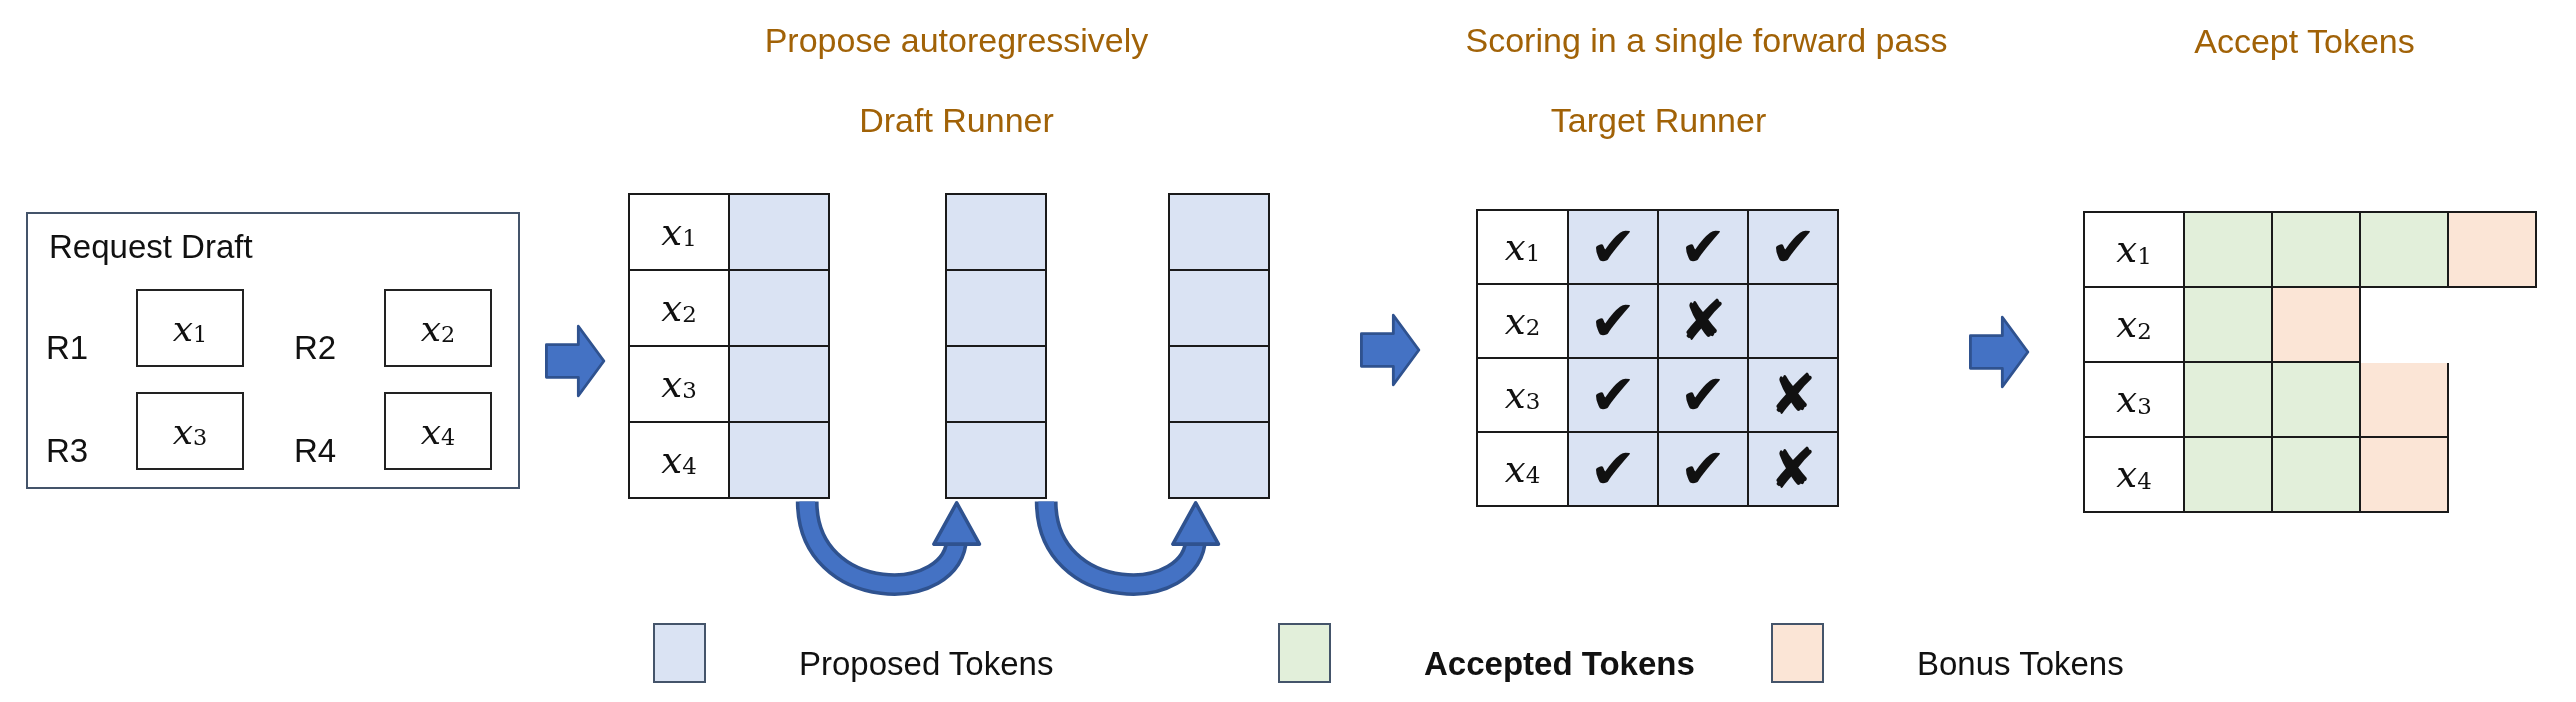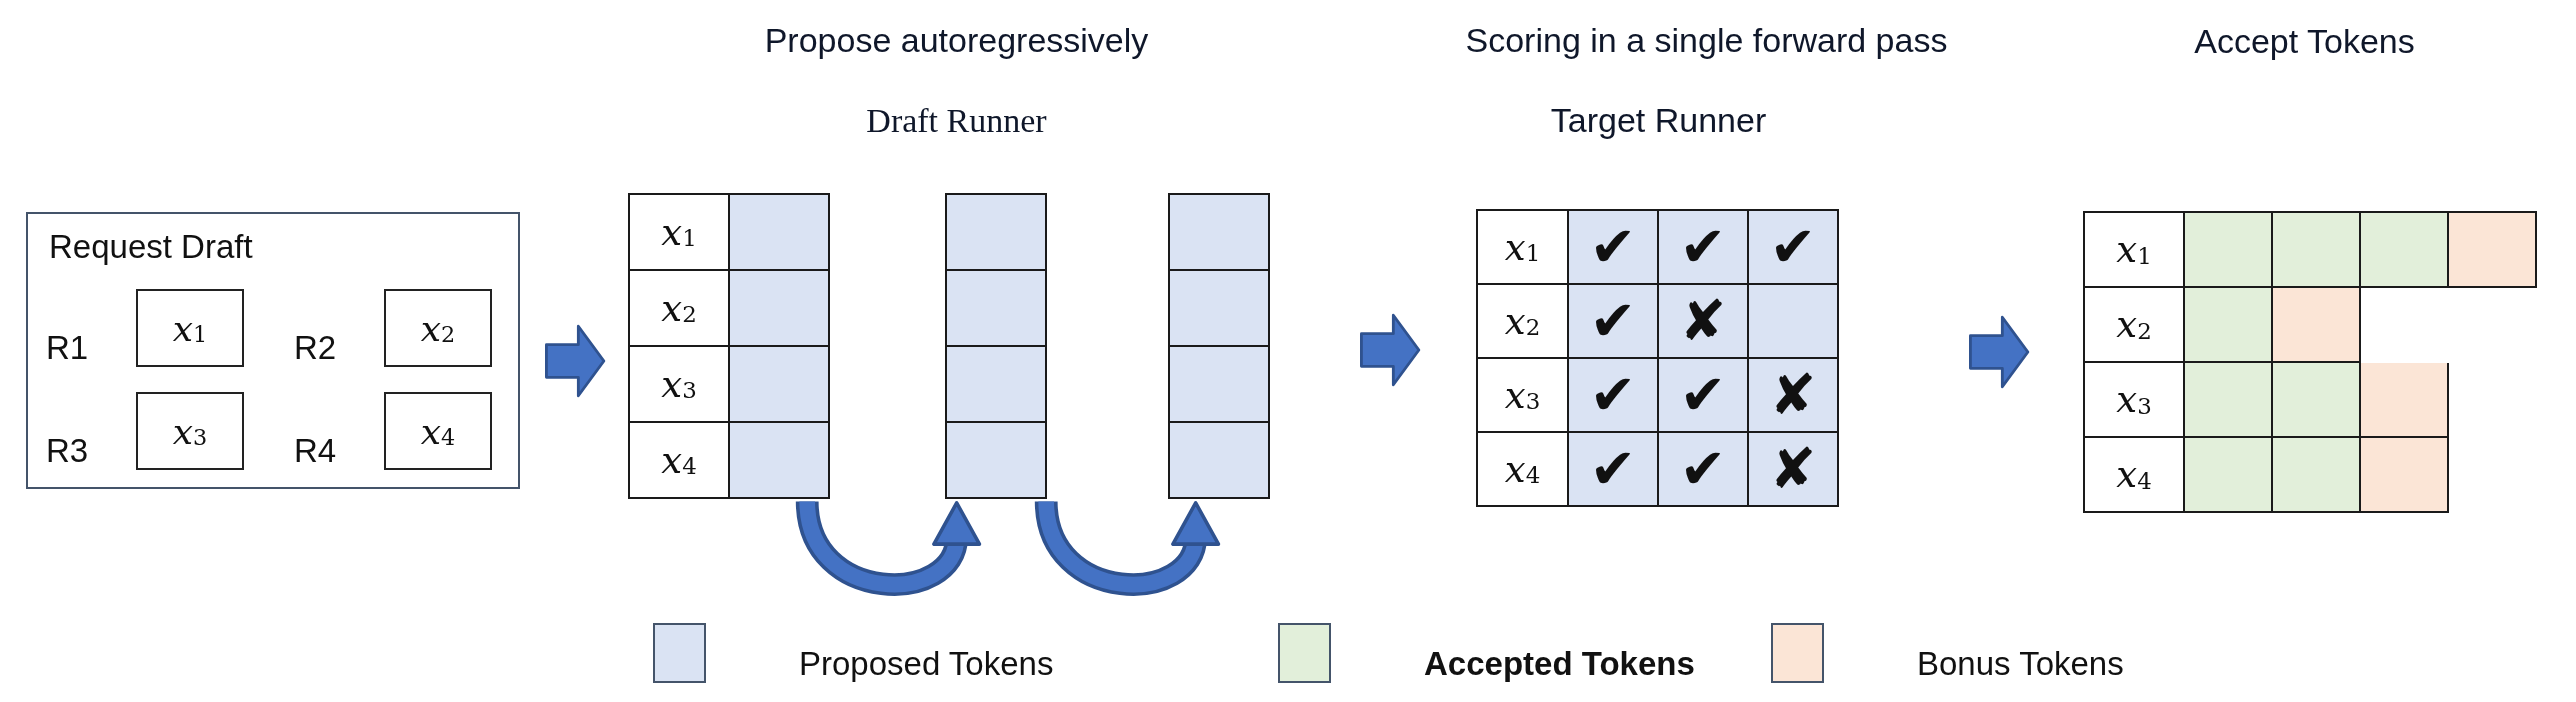"Propose autoregressively" .section-title { color: #0f172a -> #a16207 }
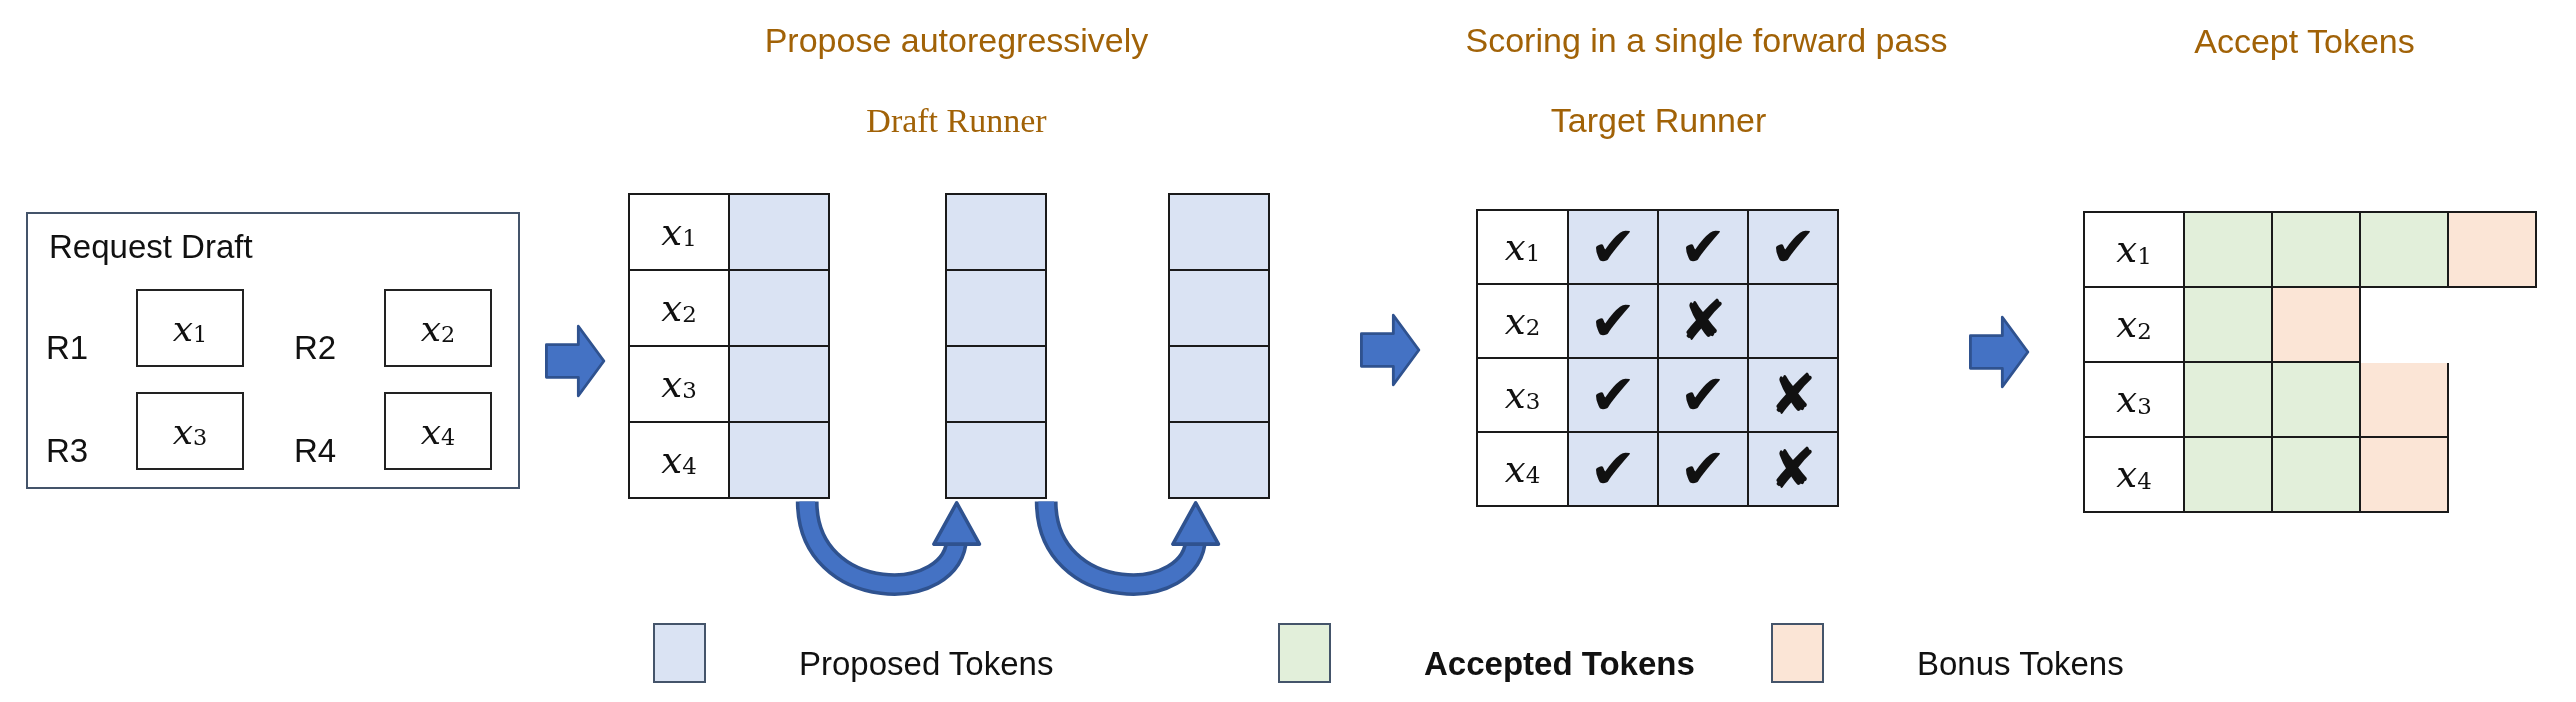"Draft Runner" div.section-title { font-family: Liberation Serif, serif -> none }
